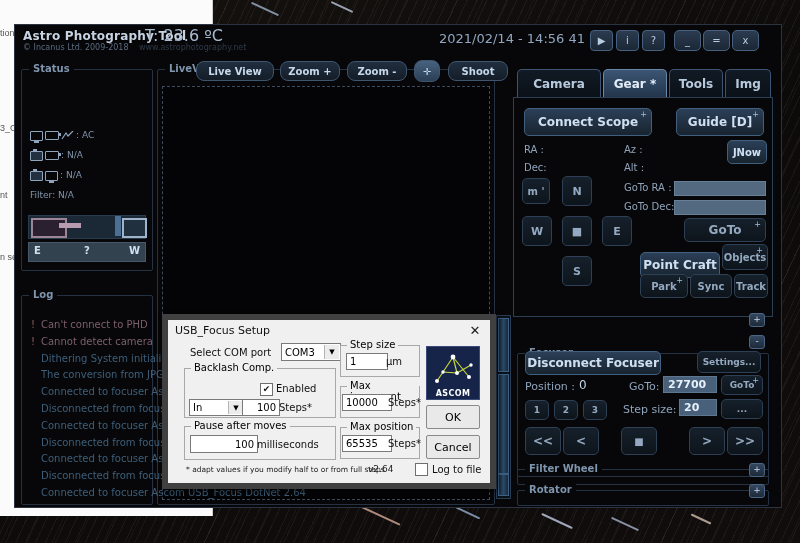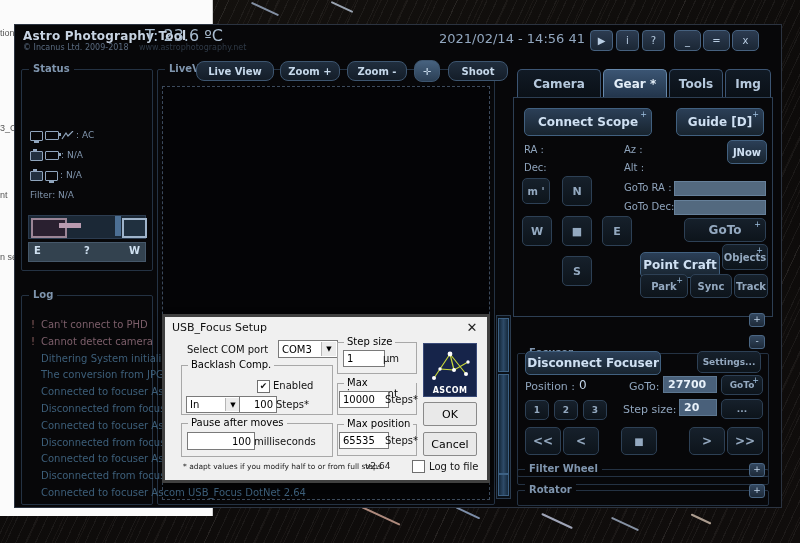"USB_Focus Setup" #dlg { border: 3px solid #404040 -> 6px solid #404040 }
